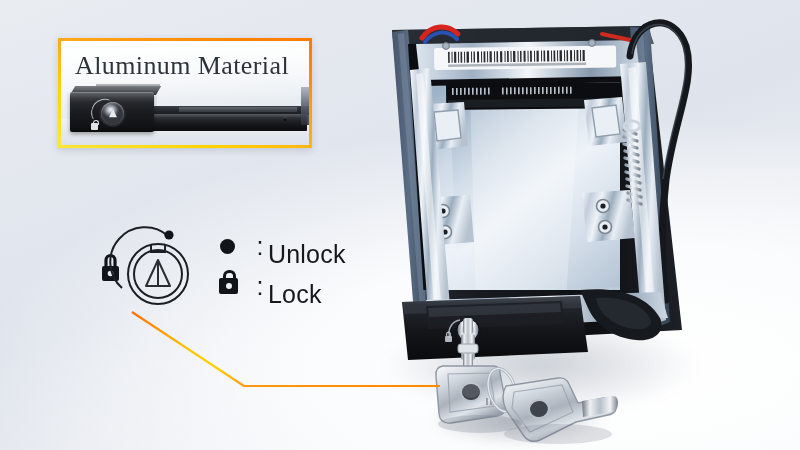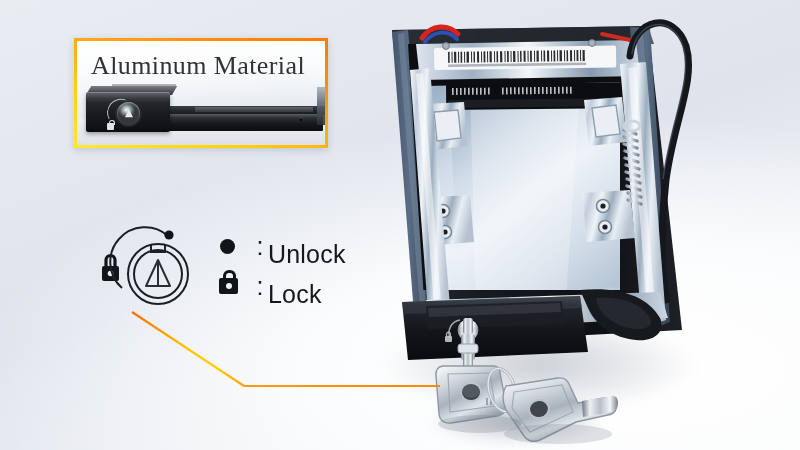"Aluminum Material" .inset { left: 74px -> 58px }
